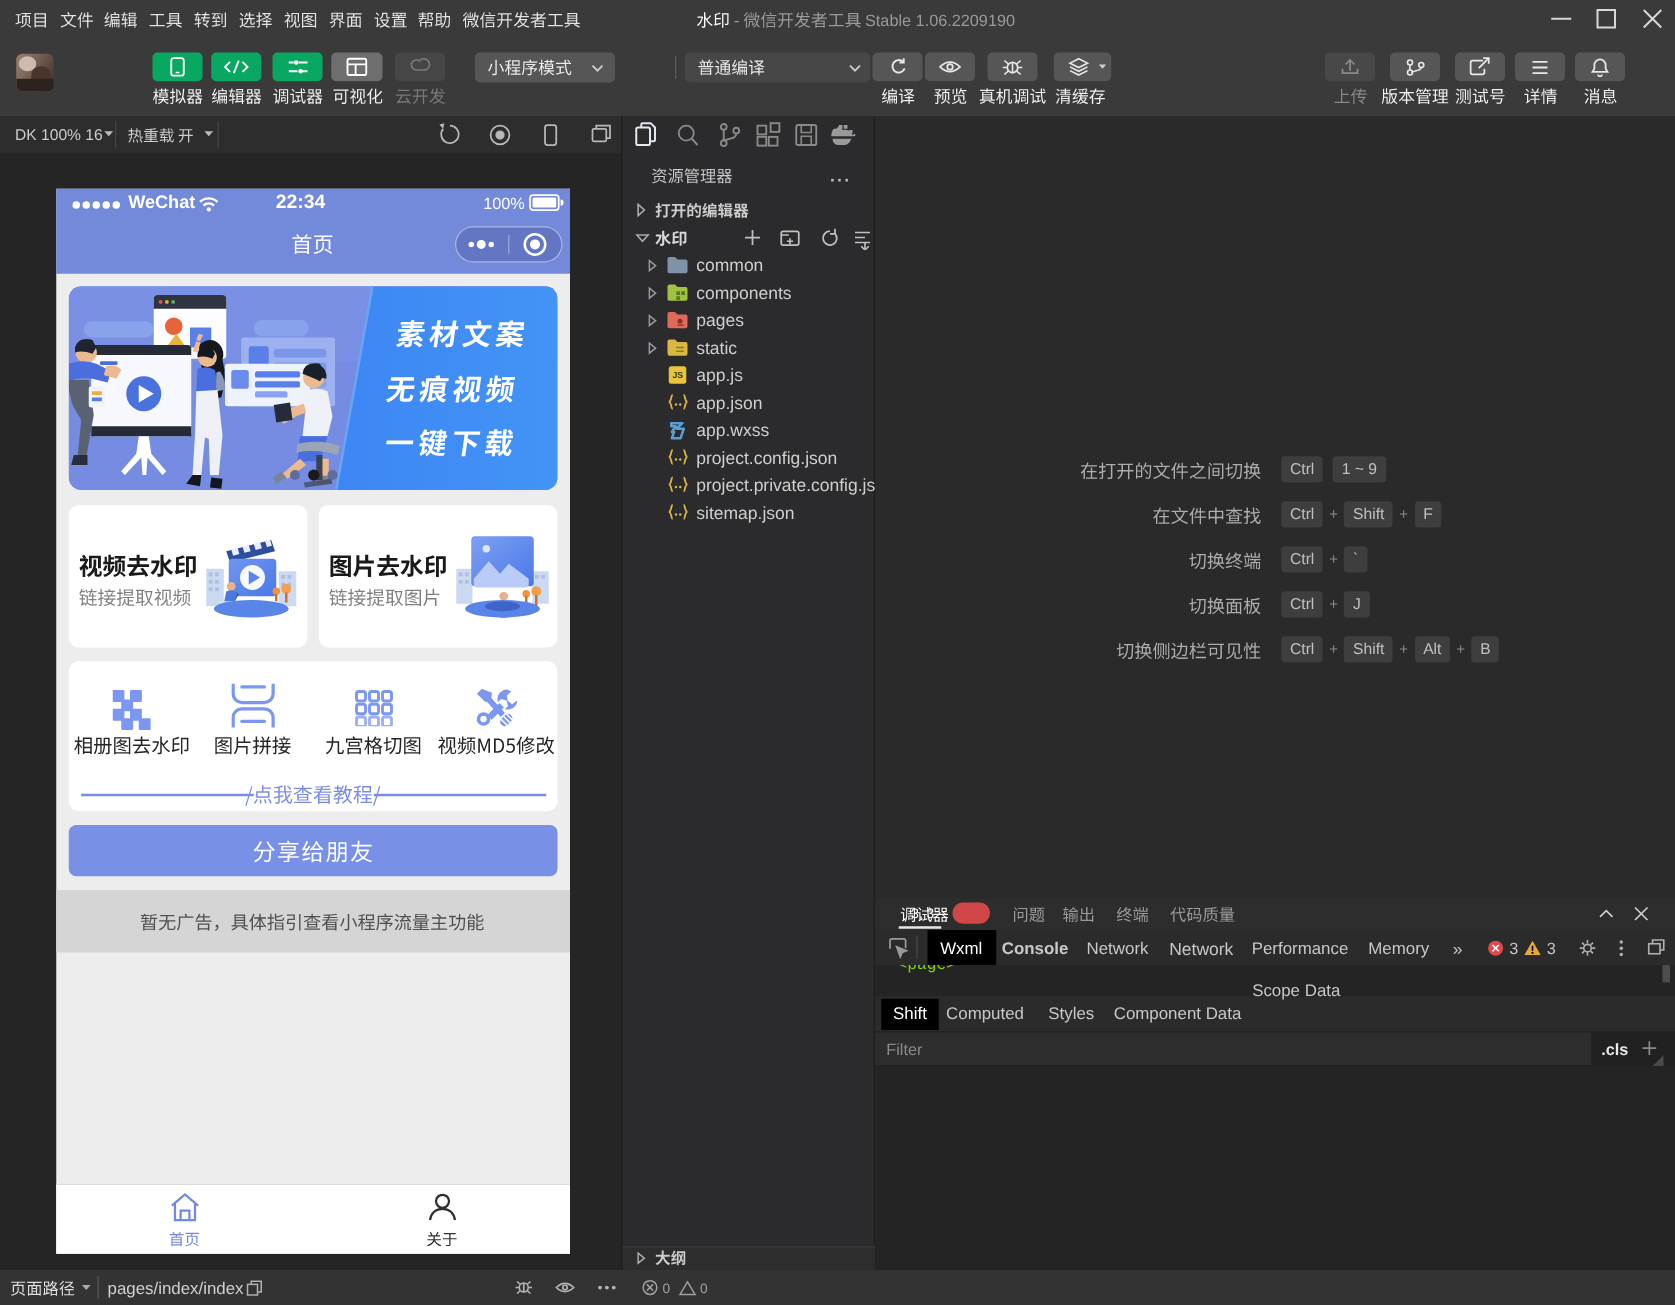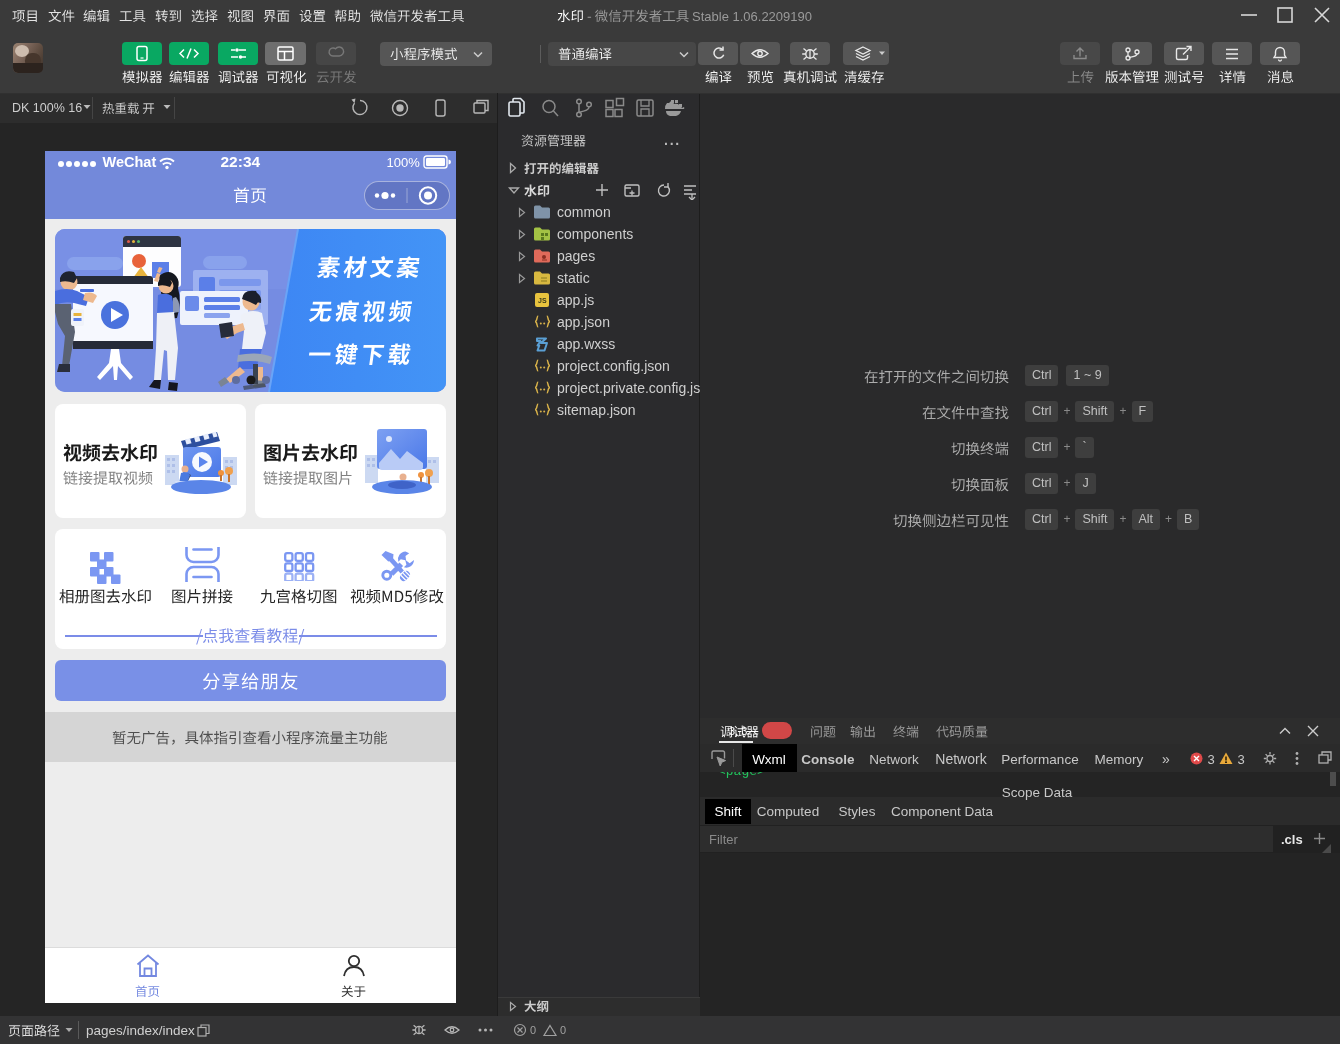"<page>" div { color: #22c55e -> #84cc16 }
